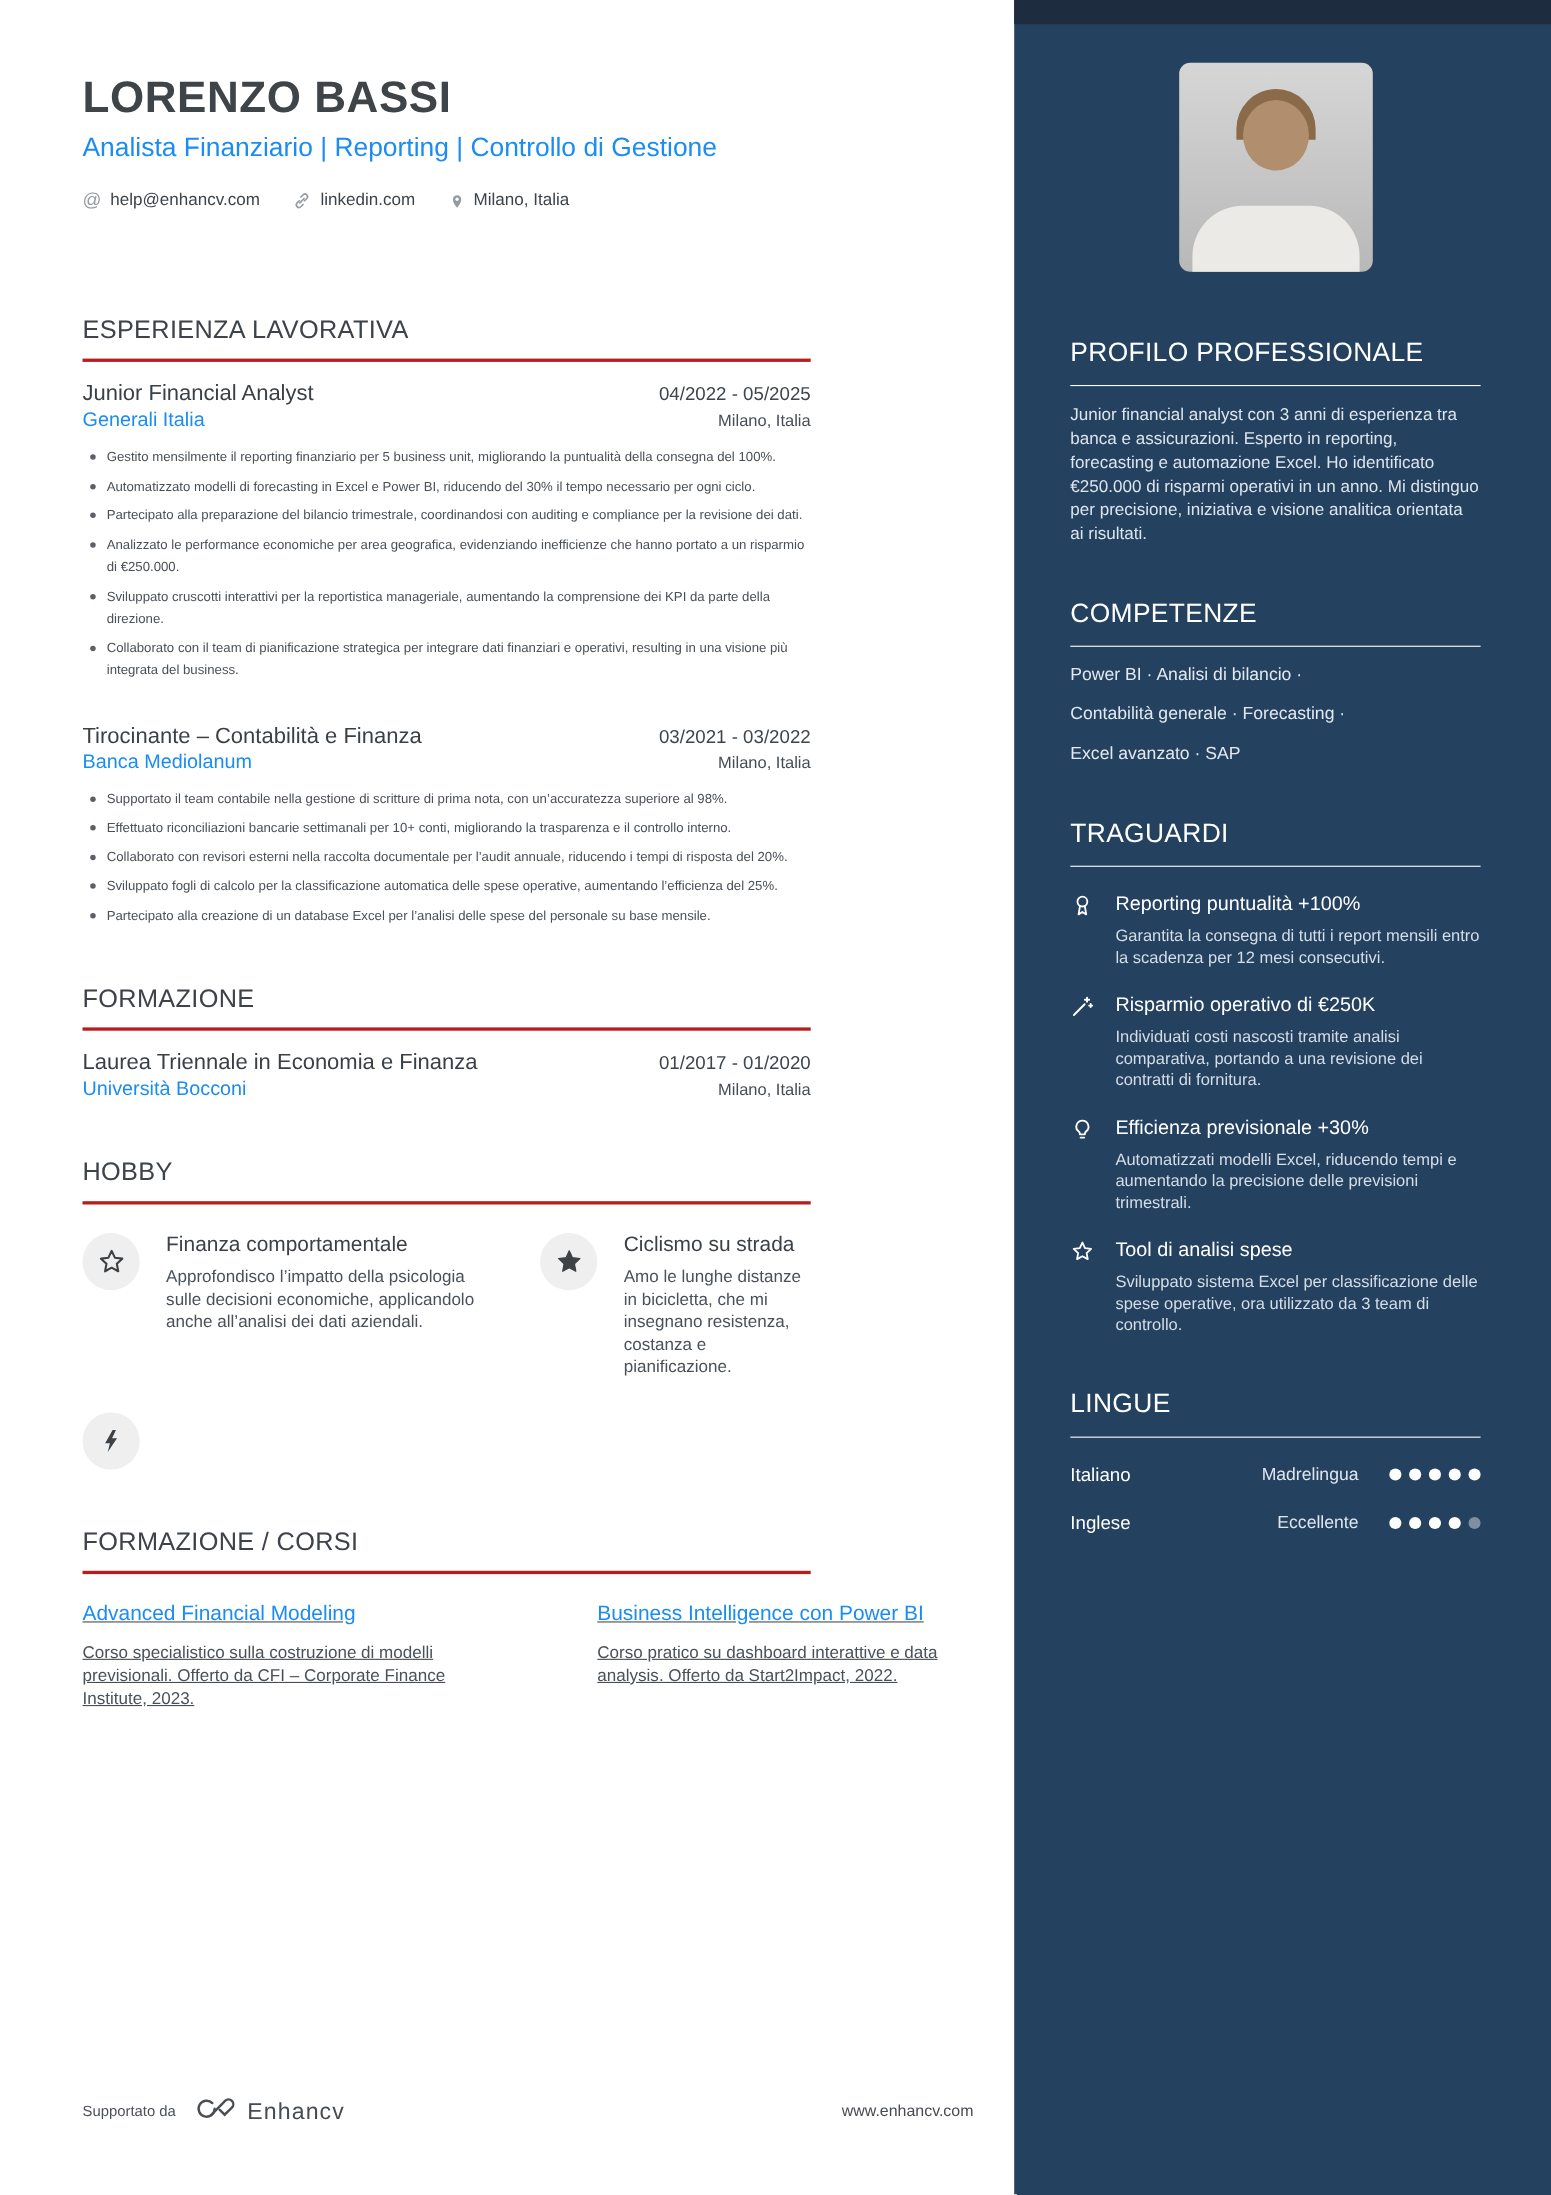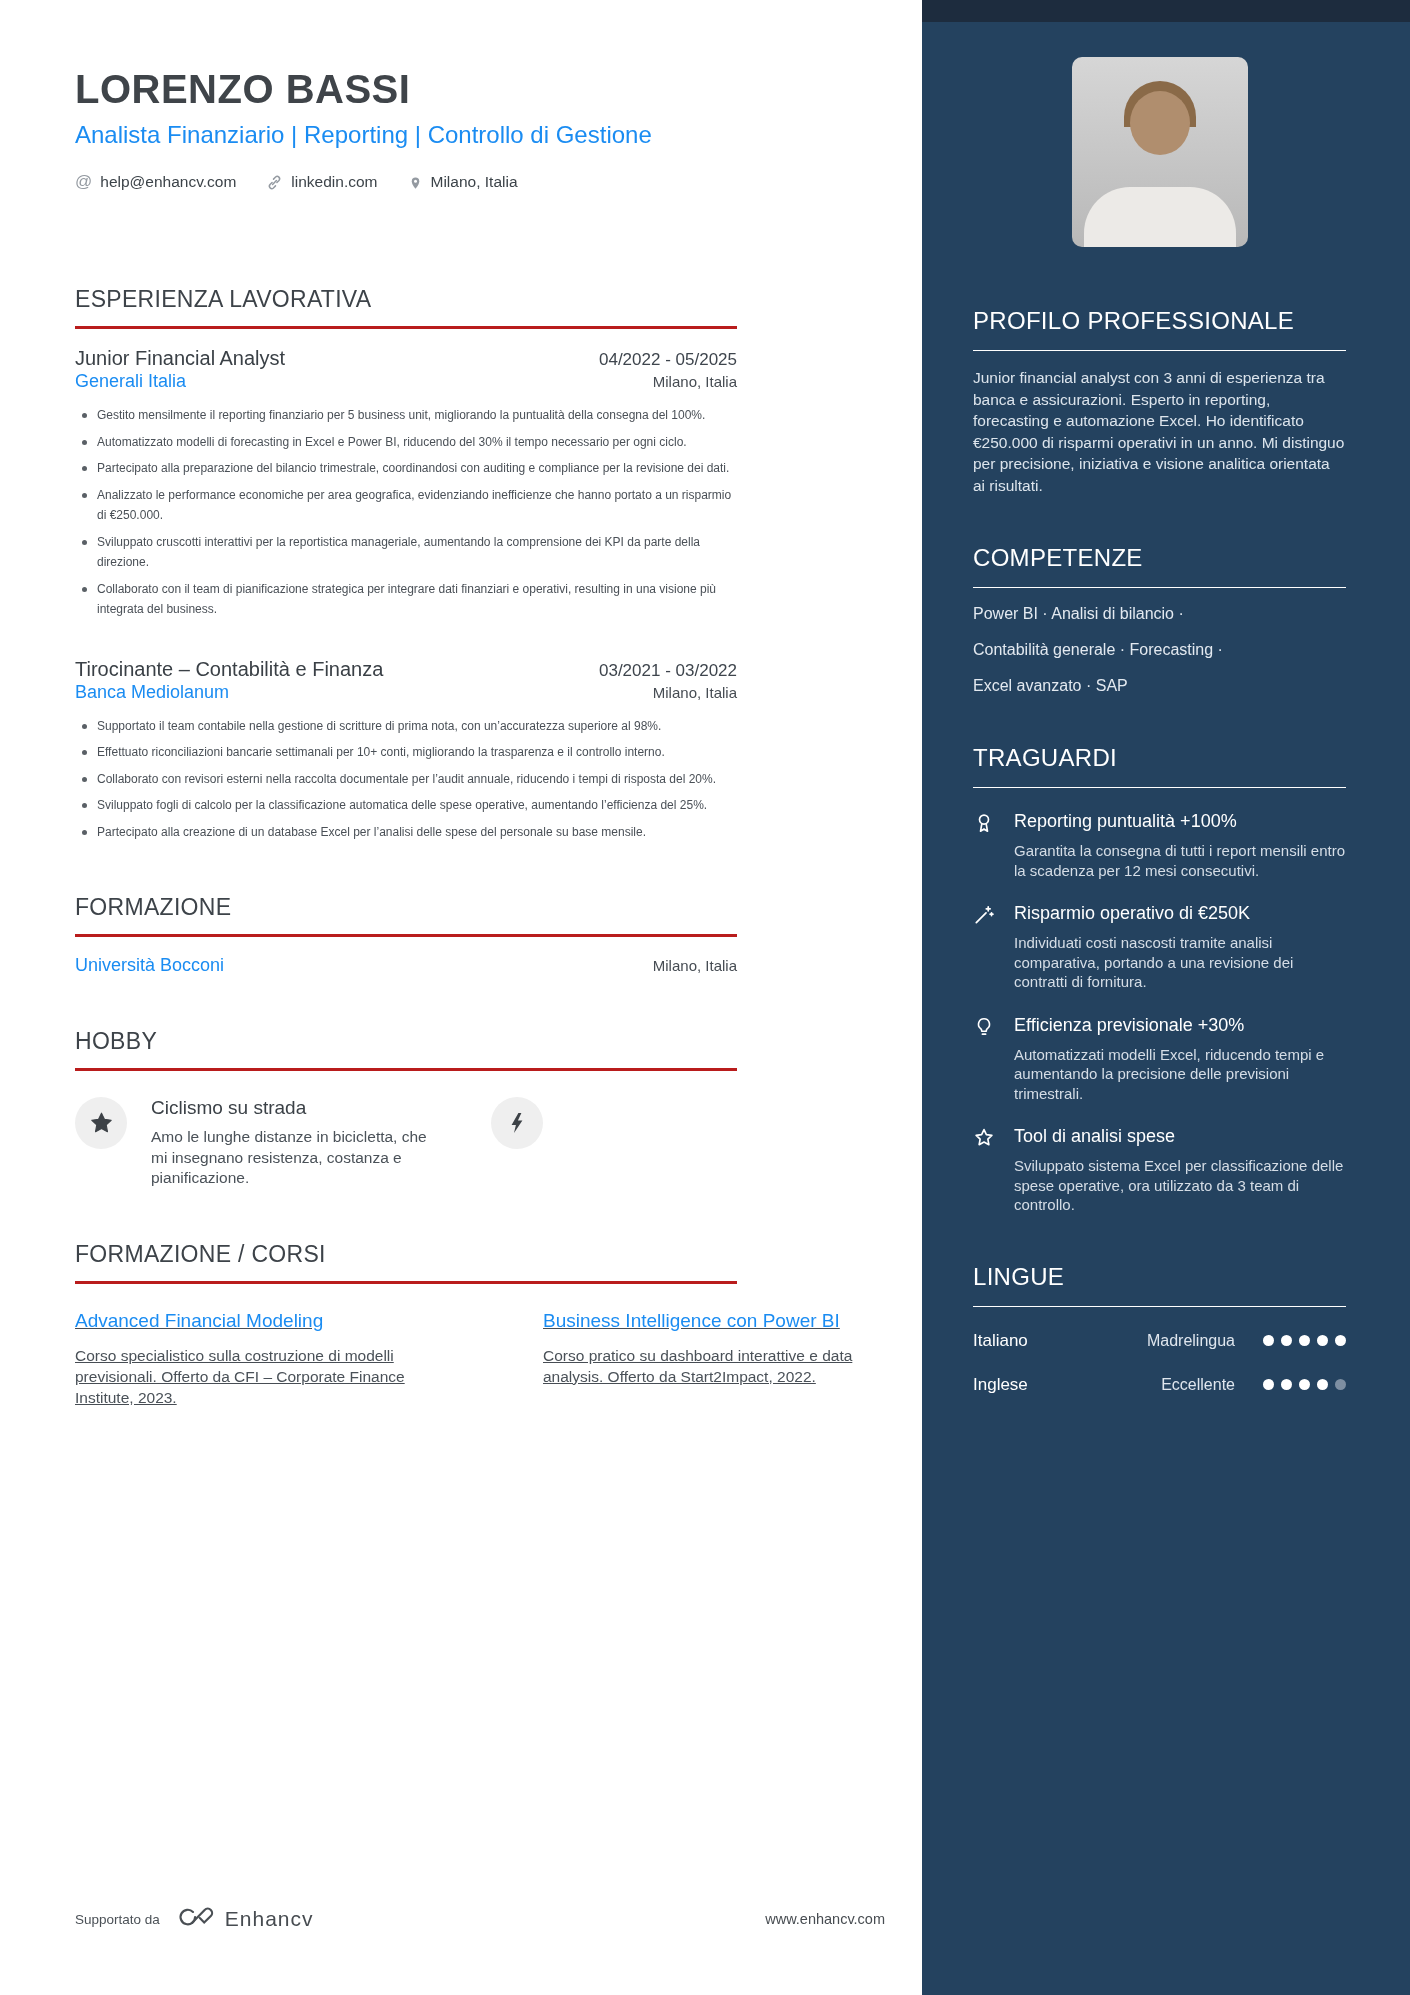"Laurea Triennale in Economia e" div.row2 { html: none -> <div> <span>Laurea Triennale in Economia e Finanza</span> <span>01/2017 - 01/2020</span> </div> }
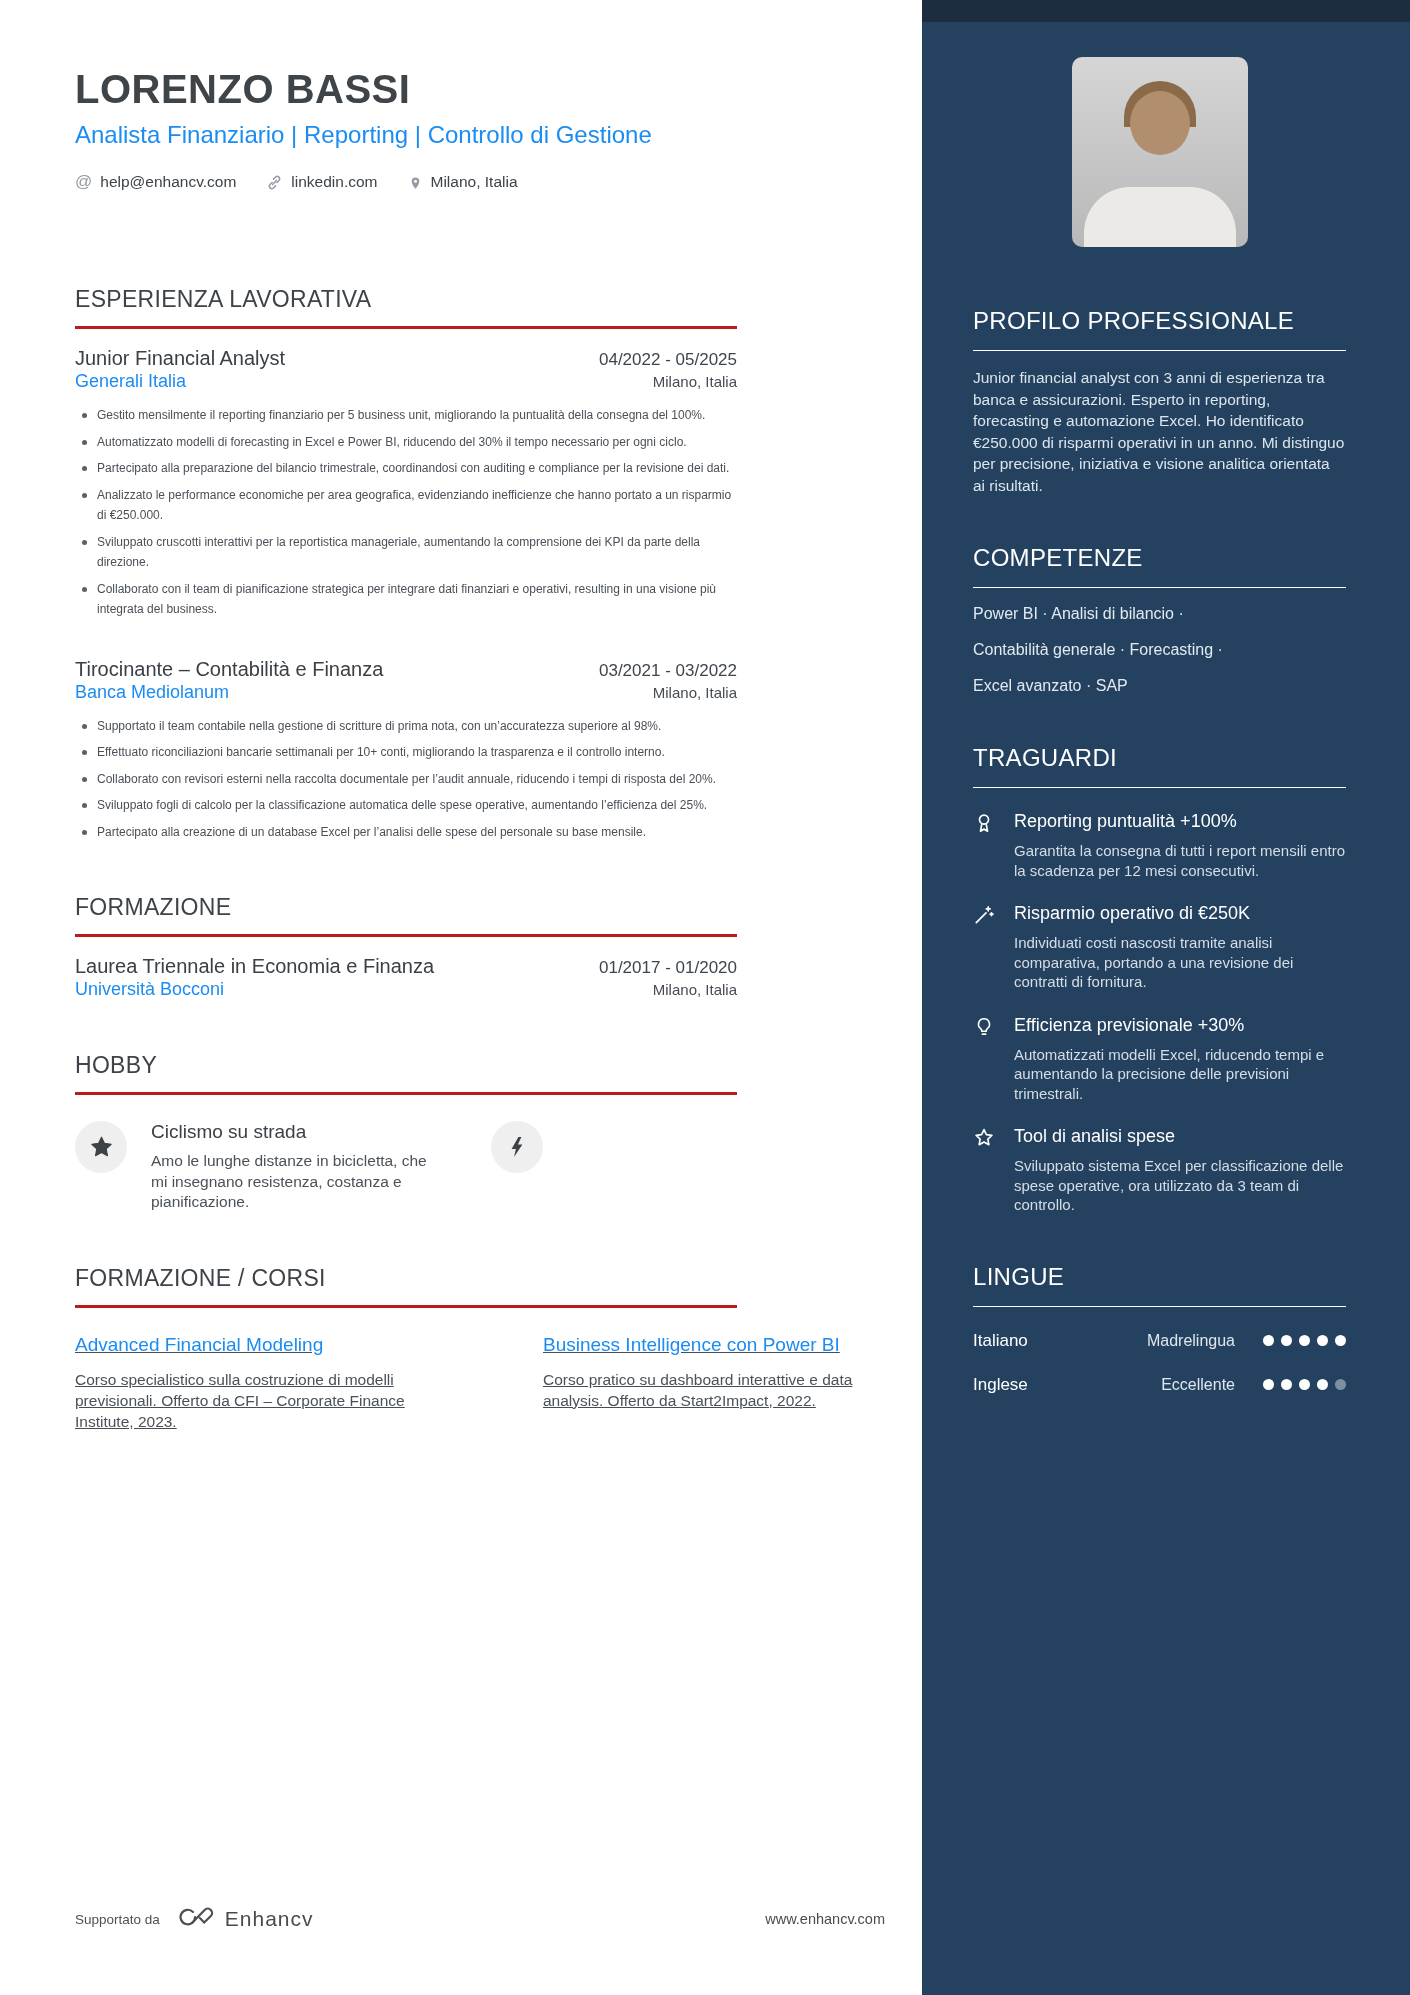"Finanza comportamentale" div.hobby-item { html: none -> <div> <div> <svg> <path></path> </svg> </div> <div> <div>Finanza comportamentale</div> <div>Approfondisco l’impatto della psicologia sulle decisioni economiche, applicandolo anche all’analisi dei dati aziendali.</div> </div> </div> }
